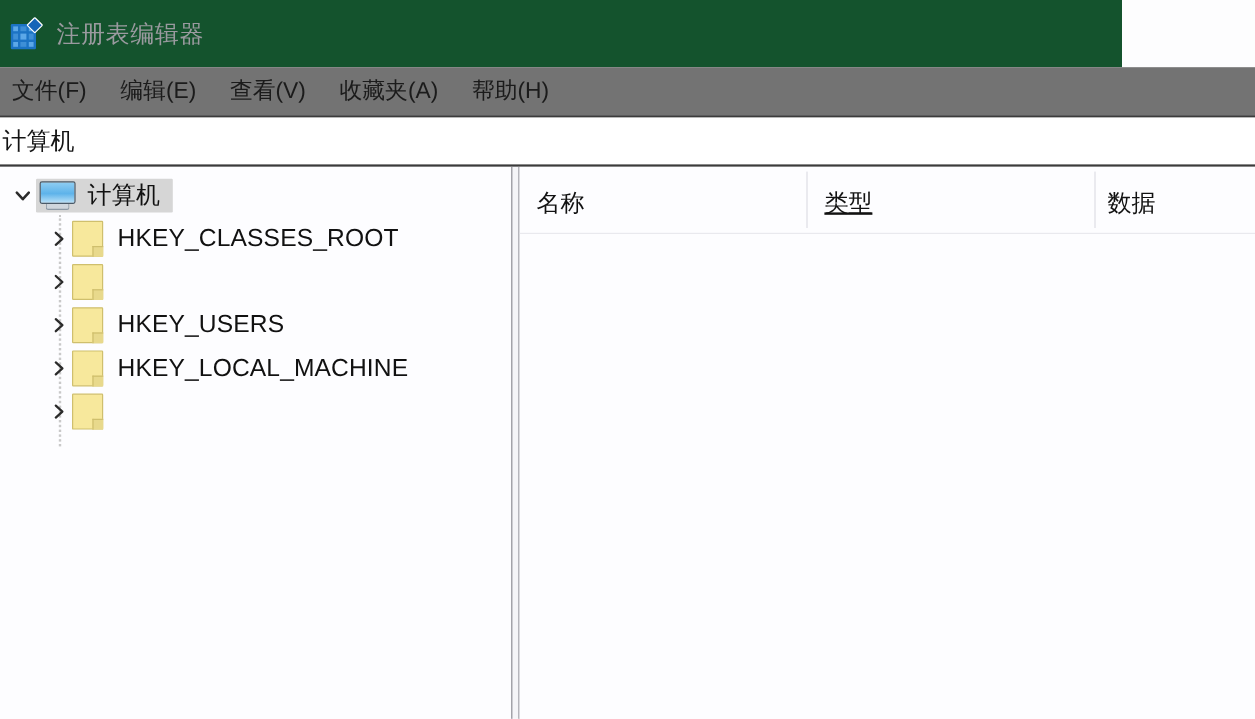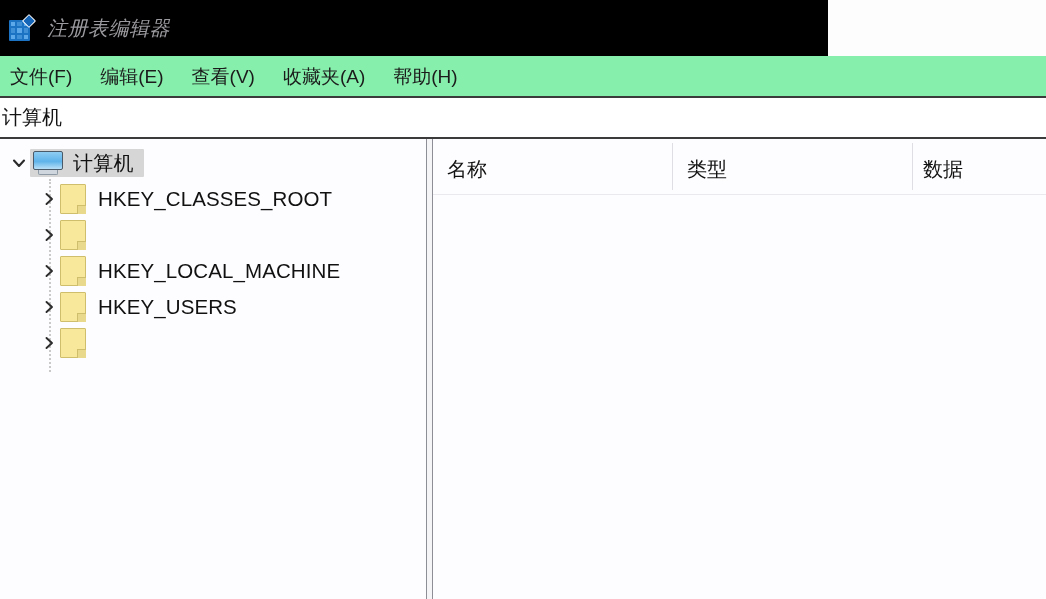"注册表编辑器" .titlebar { background: #000000 -> #14532d; font-style: italic -> none; width: 828px -> 935px }
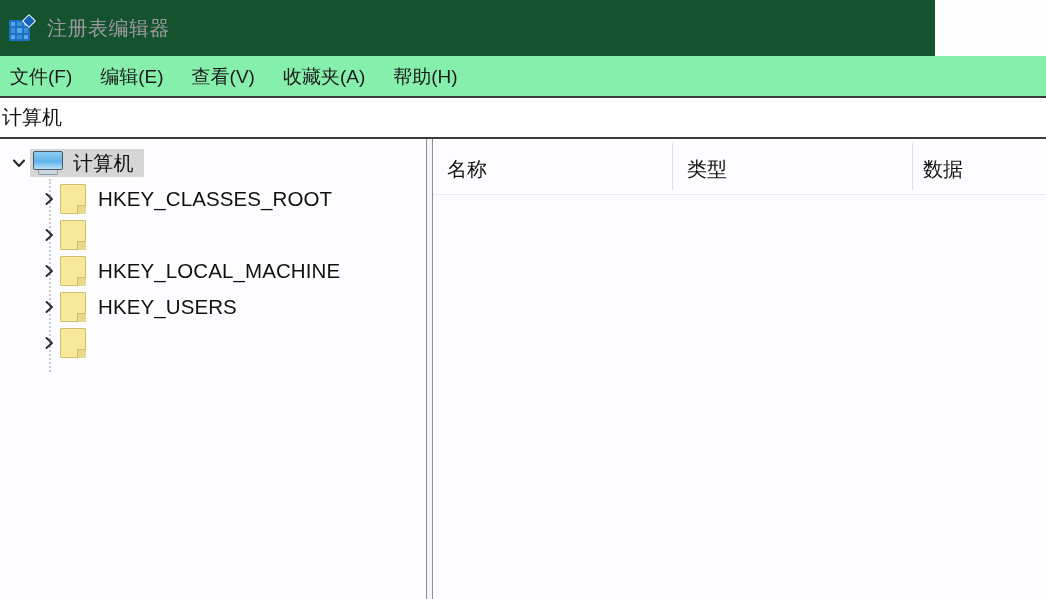"文件(F)" .menubar { background: #86efac -> #737373 }
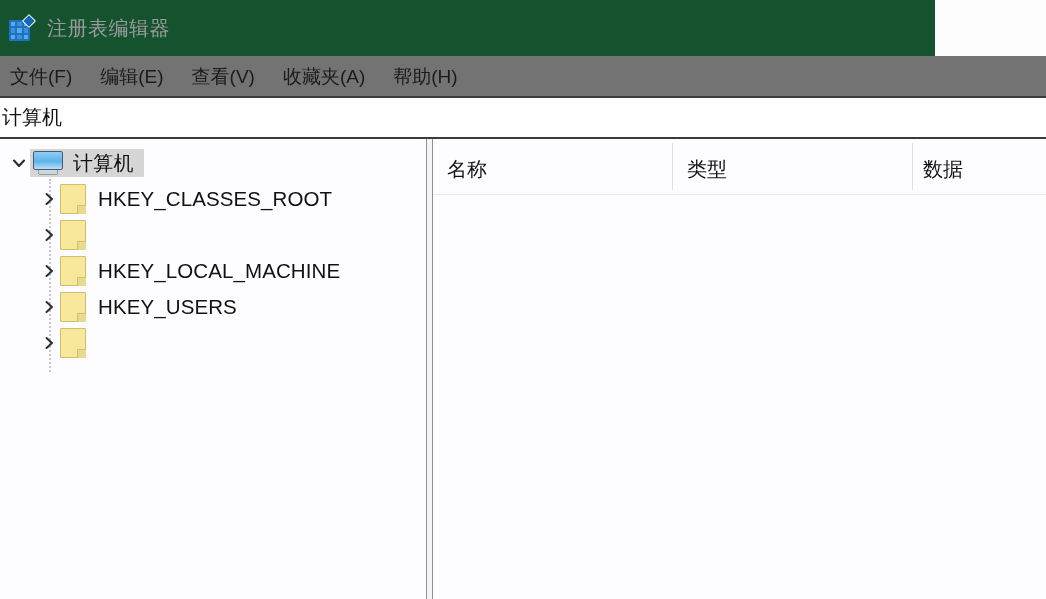"类型" div.col-cell { text-decoration: none -> underline }
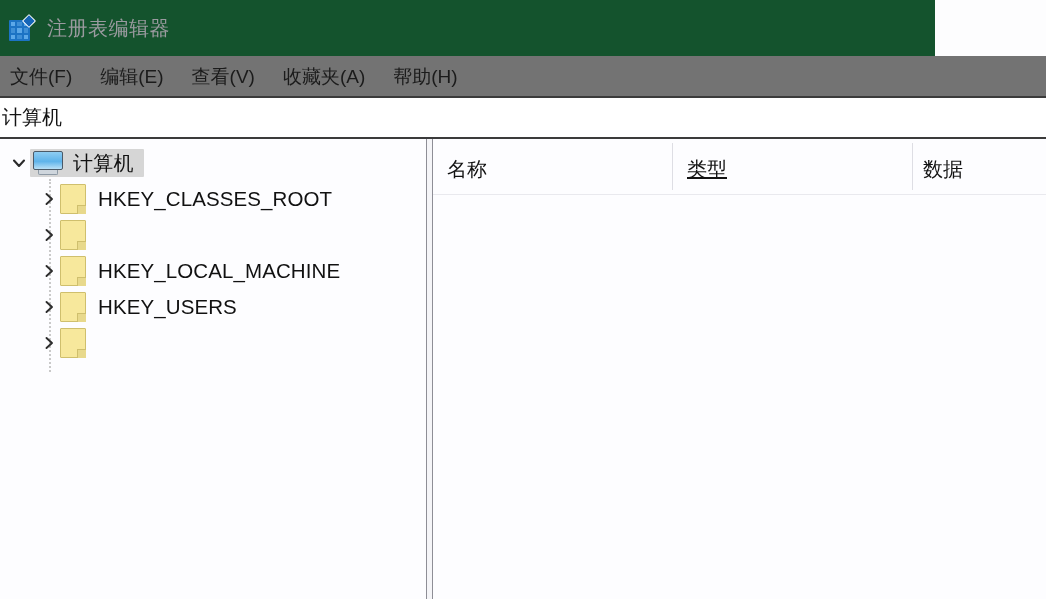"HKEY_LOCAL_MACHINE" div.tree-row { order: before "HKEY_USERS" -> after "HKEY_USERS" }
